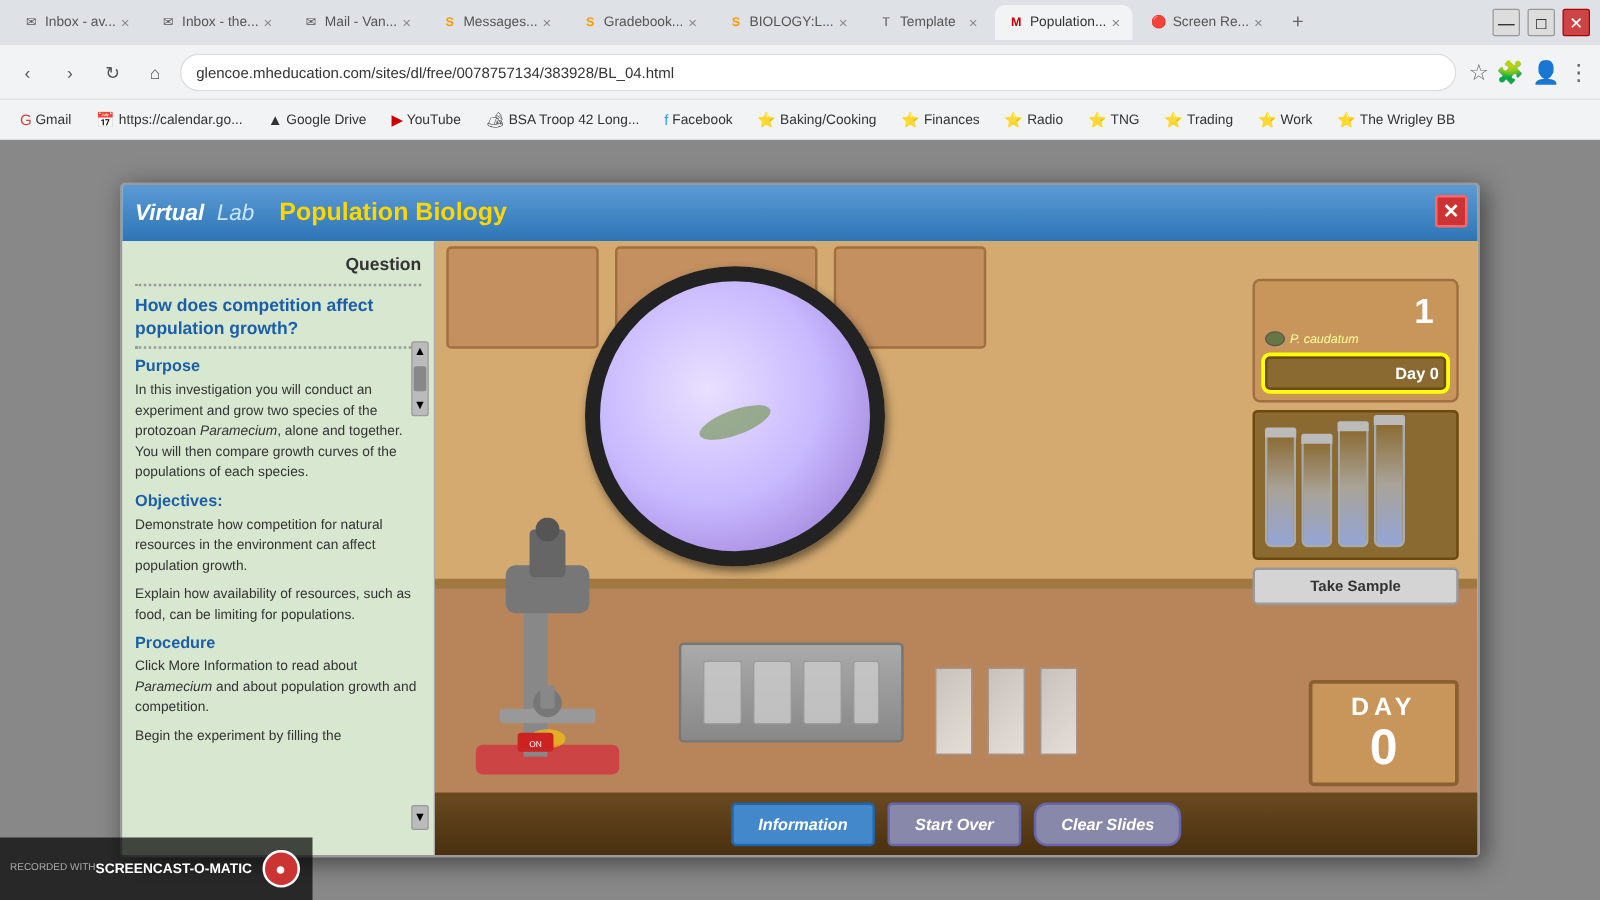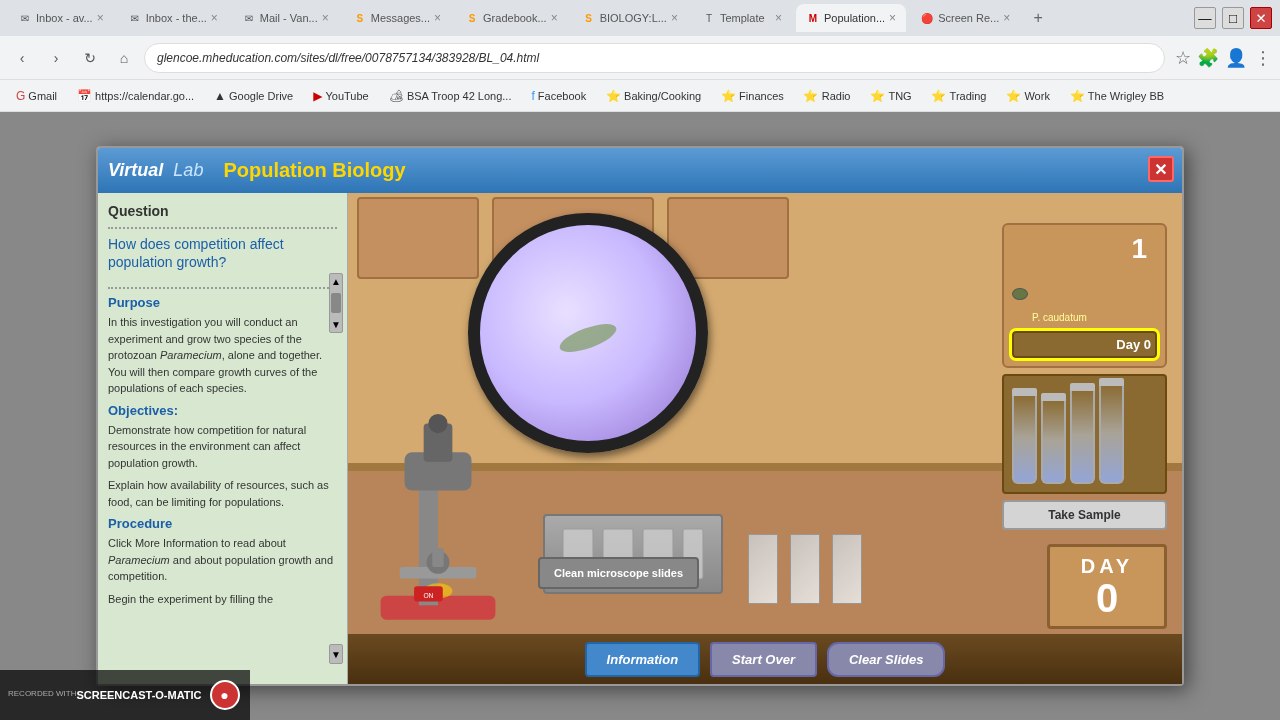"glencoe.mheducation.com/sites/dl/free/00" .address-bar { font-style: italic -> none }
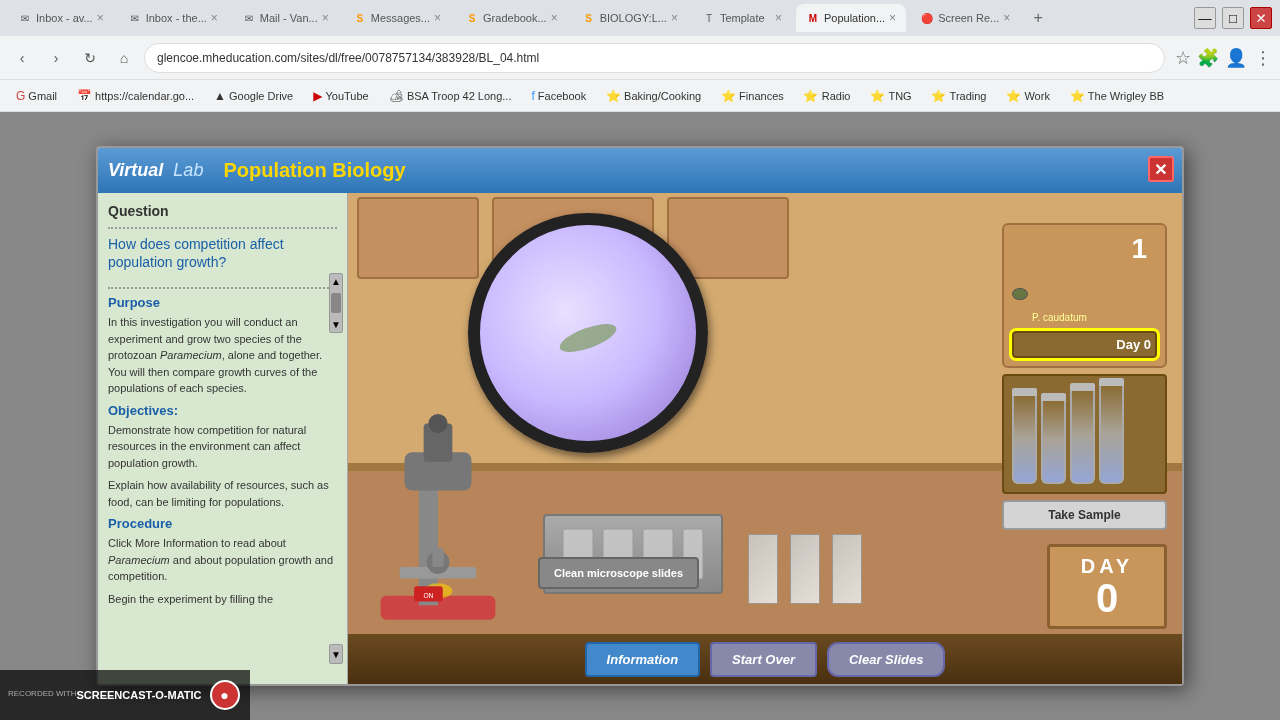"Question" .question-header { text-align: none -> right }
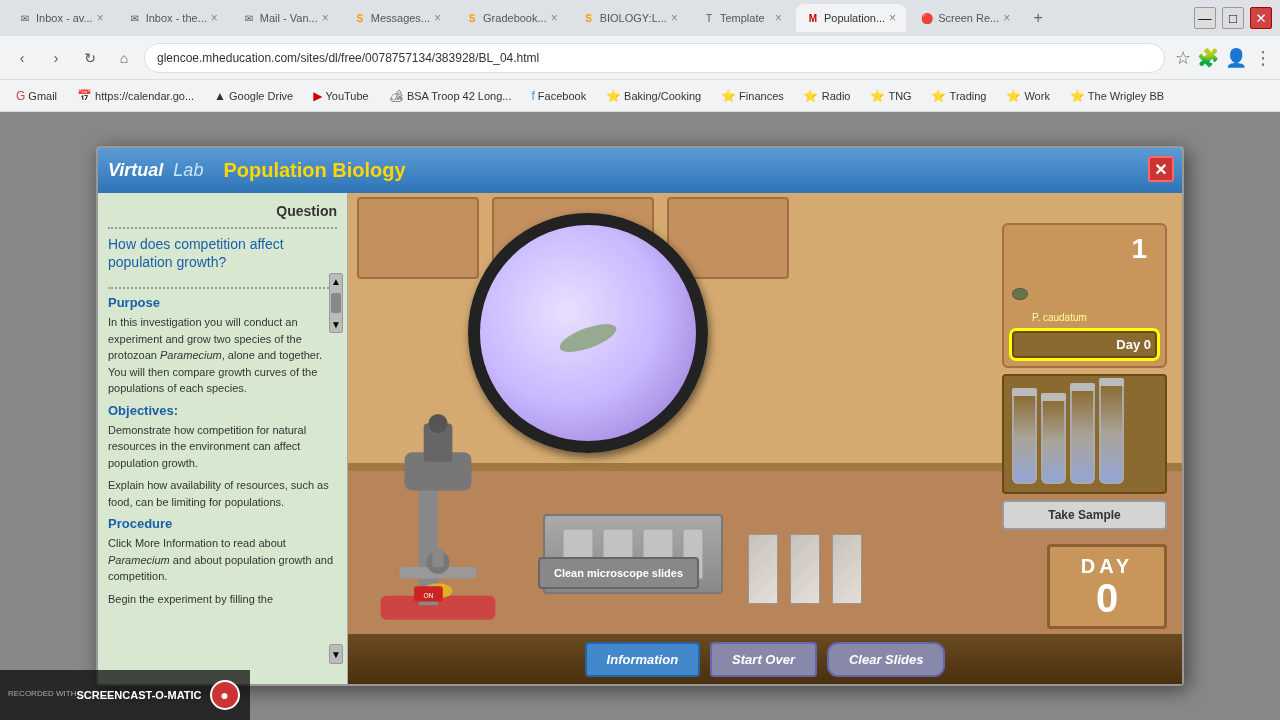"How does competition affect population" .question-text { font-weight: normal -> bold; margin-bottom: 16px -> 6px }
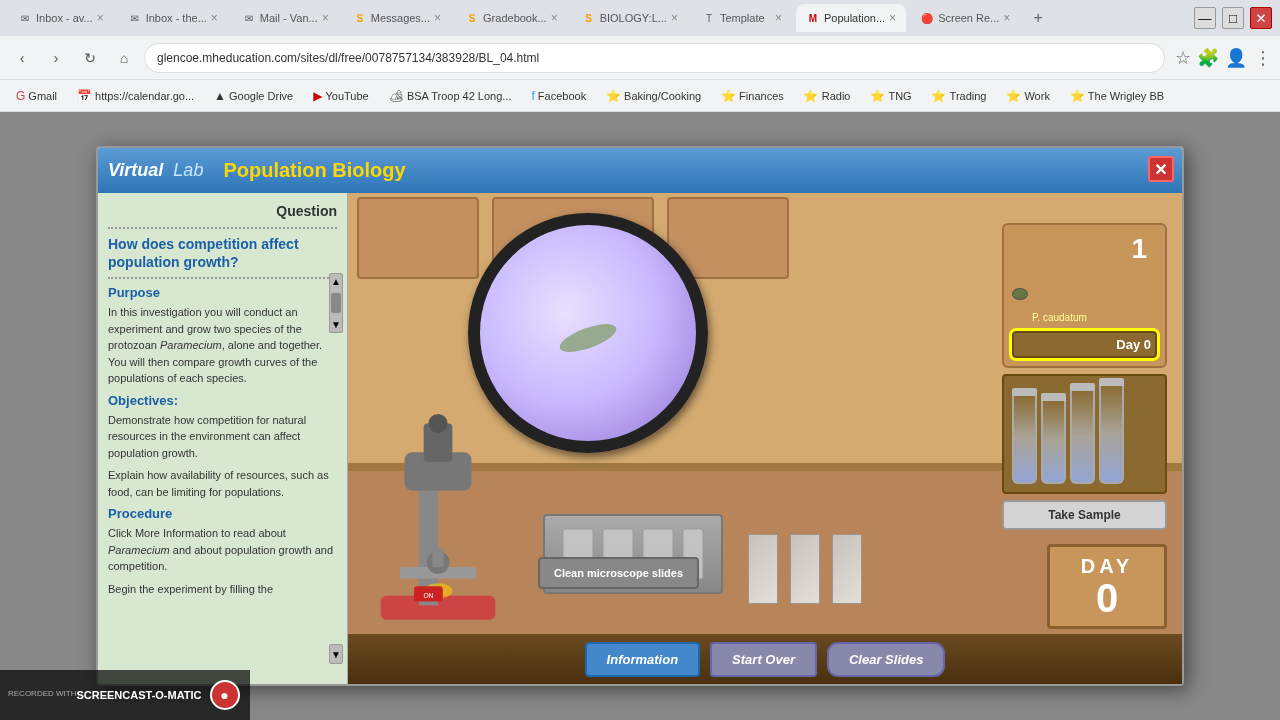"P. caudatum" span { font-style: none -> italic; margin-top: 47px -> none }
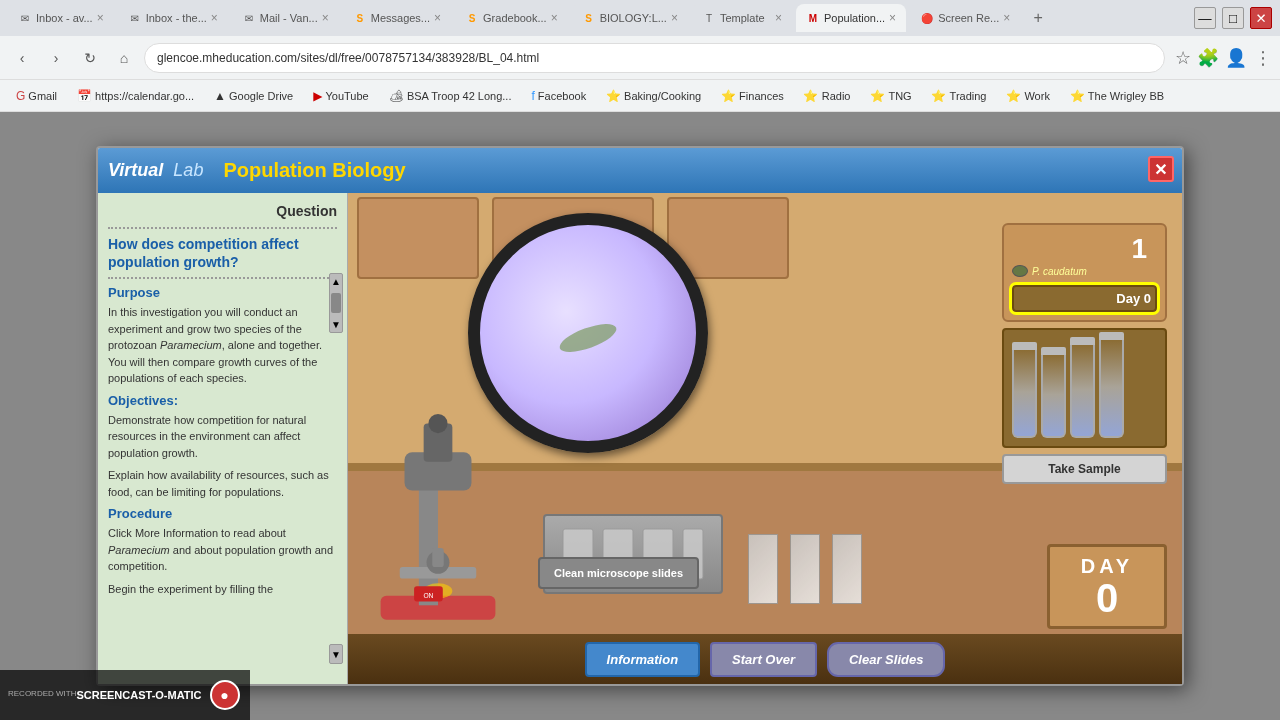"Clean microscope slides" div { html: <div> <button>Clean microscope slides</button> </div> -> none }
